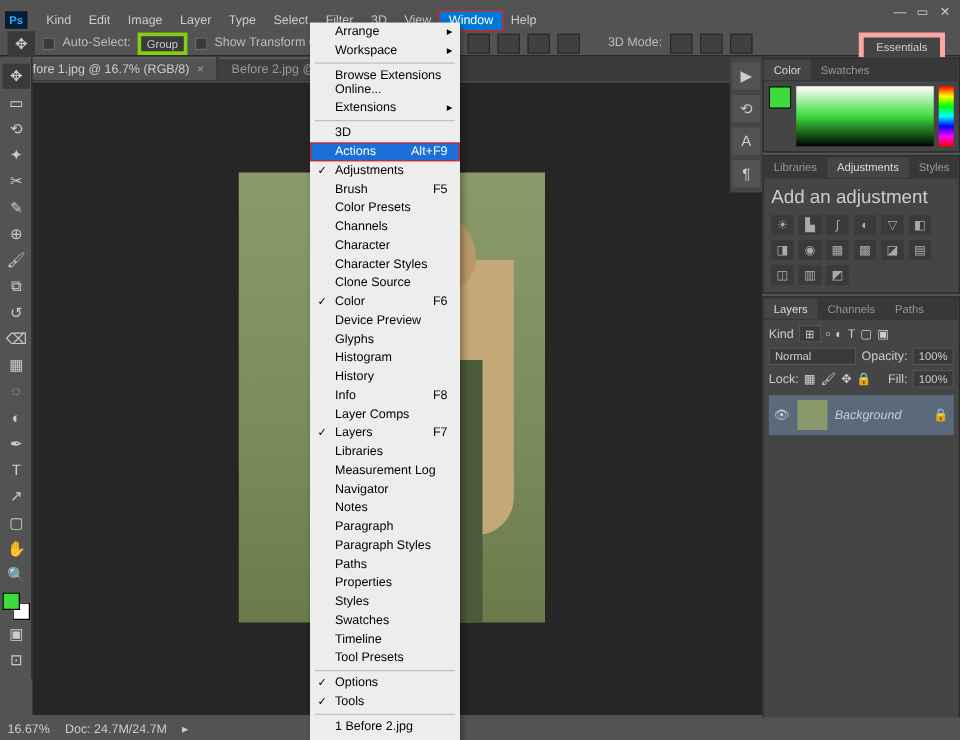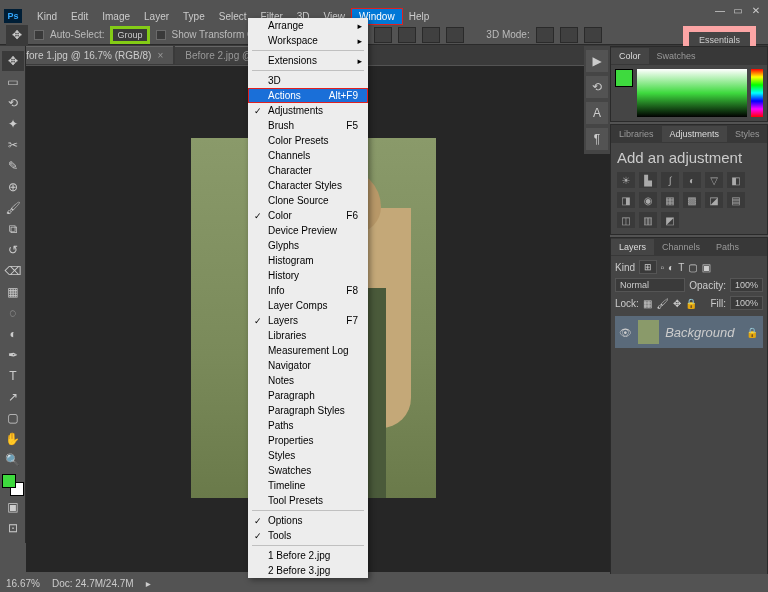"Arrange" .dd-item { align-items: flex-end -> flex-start }
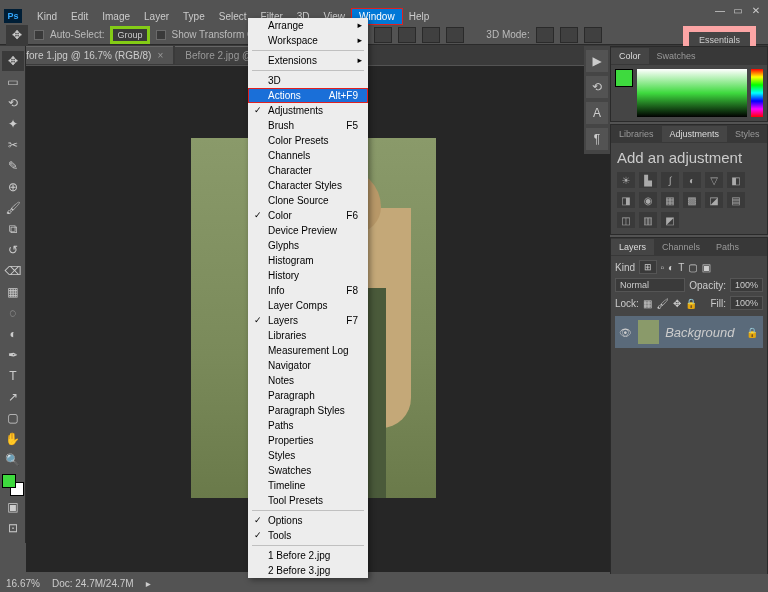"Essentials" .essentials { border: 6px solid #fca5a5 -> 4px solid #fca5a5 }
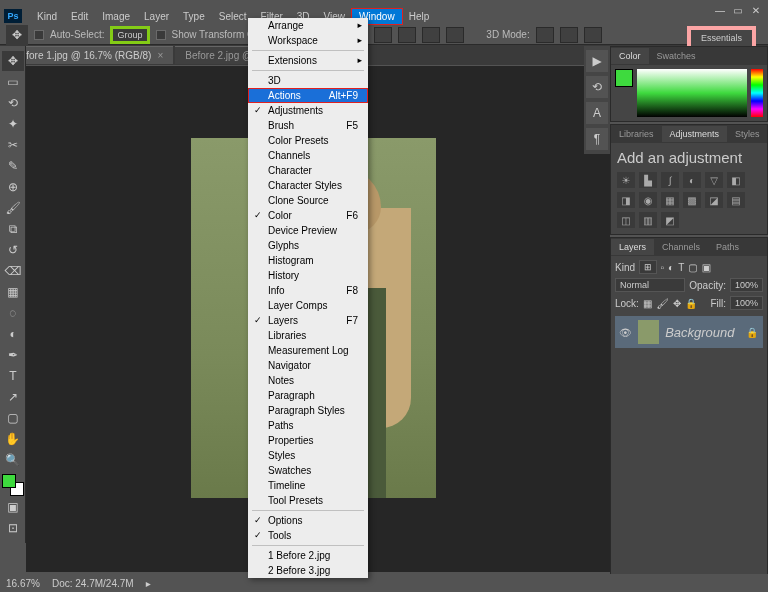"Browse Extensions Online..." div.dd-item { html: none -> <div> <span>Browse Extensions Online...</span> </div> }
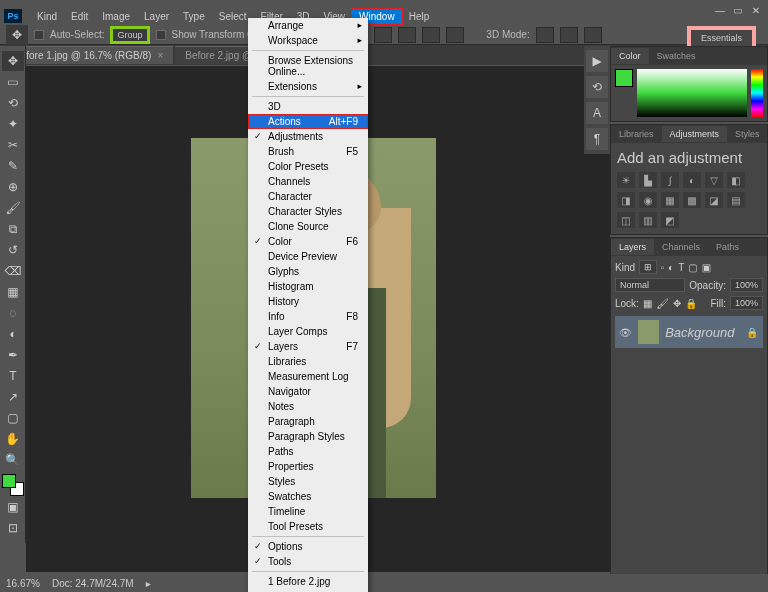"Background" .layer-name { font-size: 13px -> 10px }
